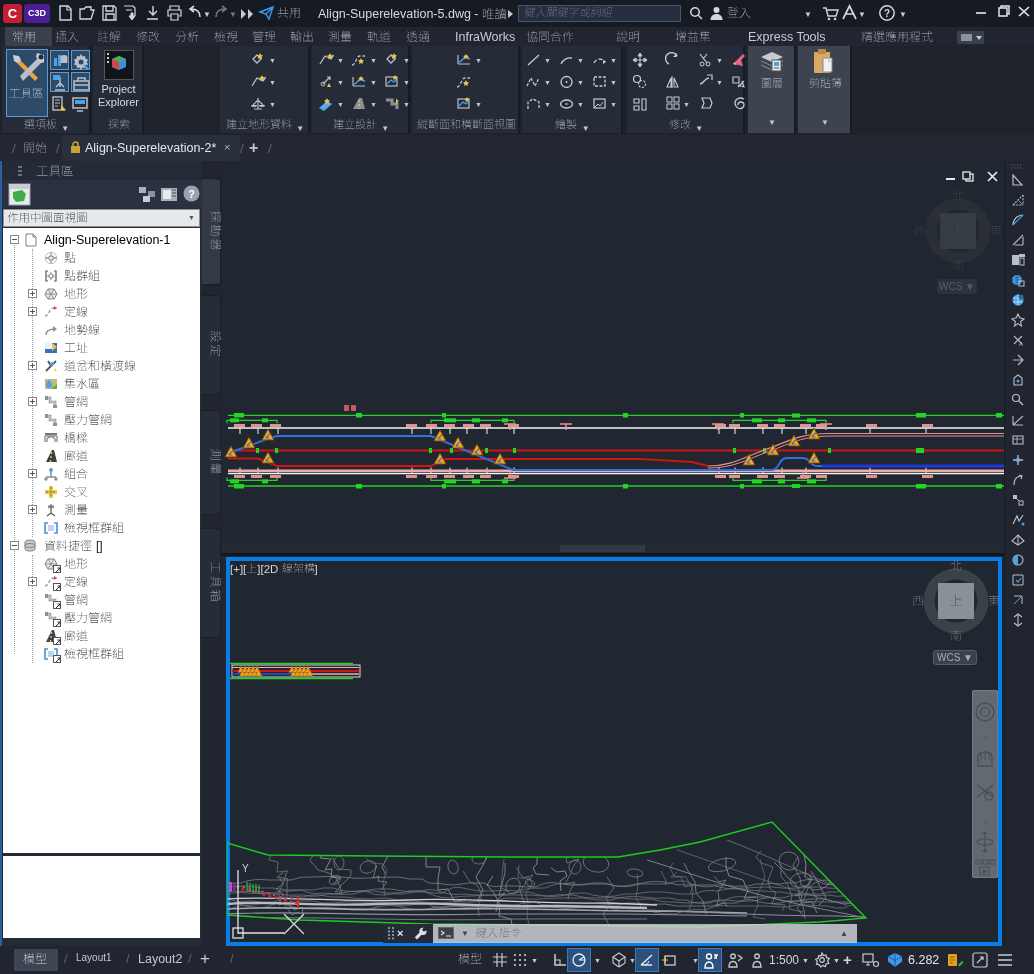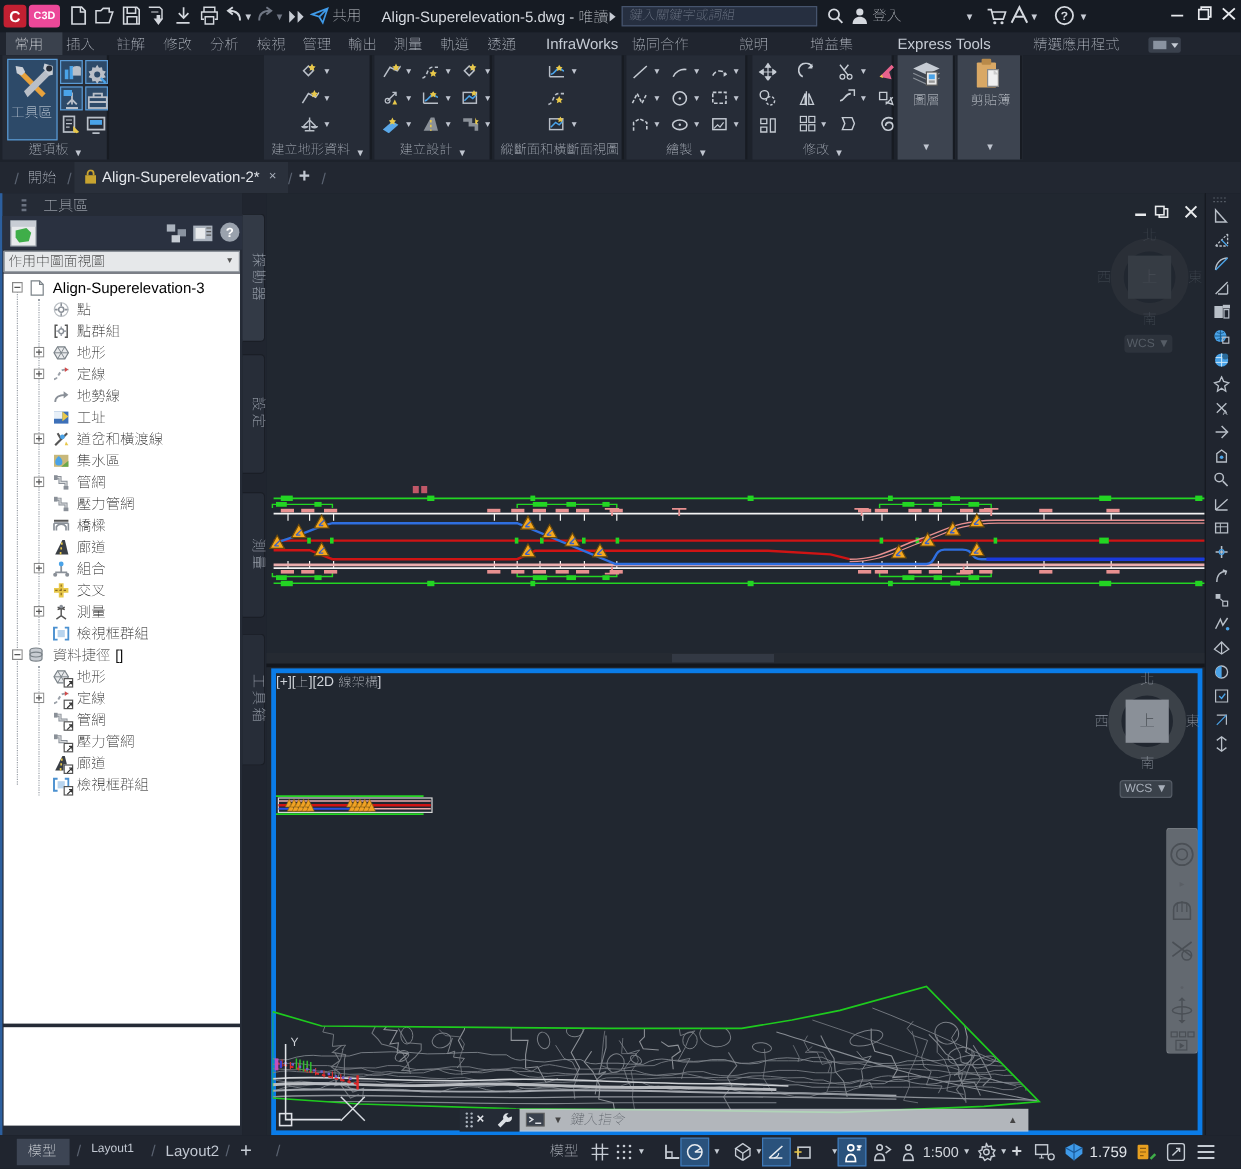"C3D" div.abs { background: #ec4899 -> #4c1d95 }
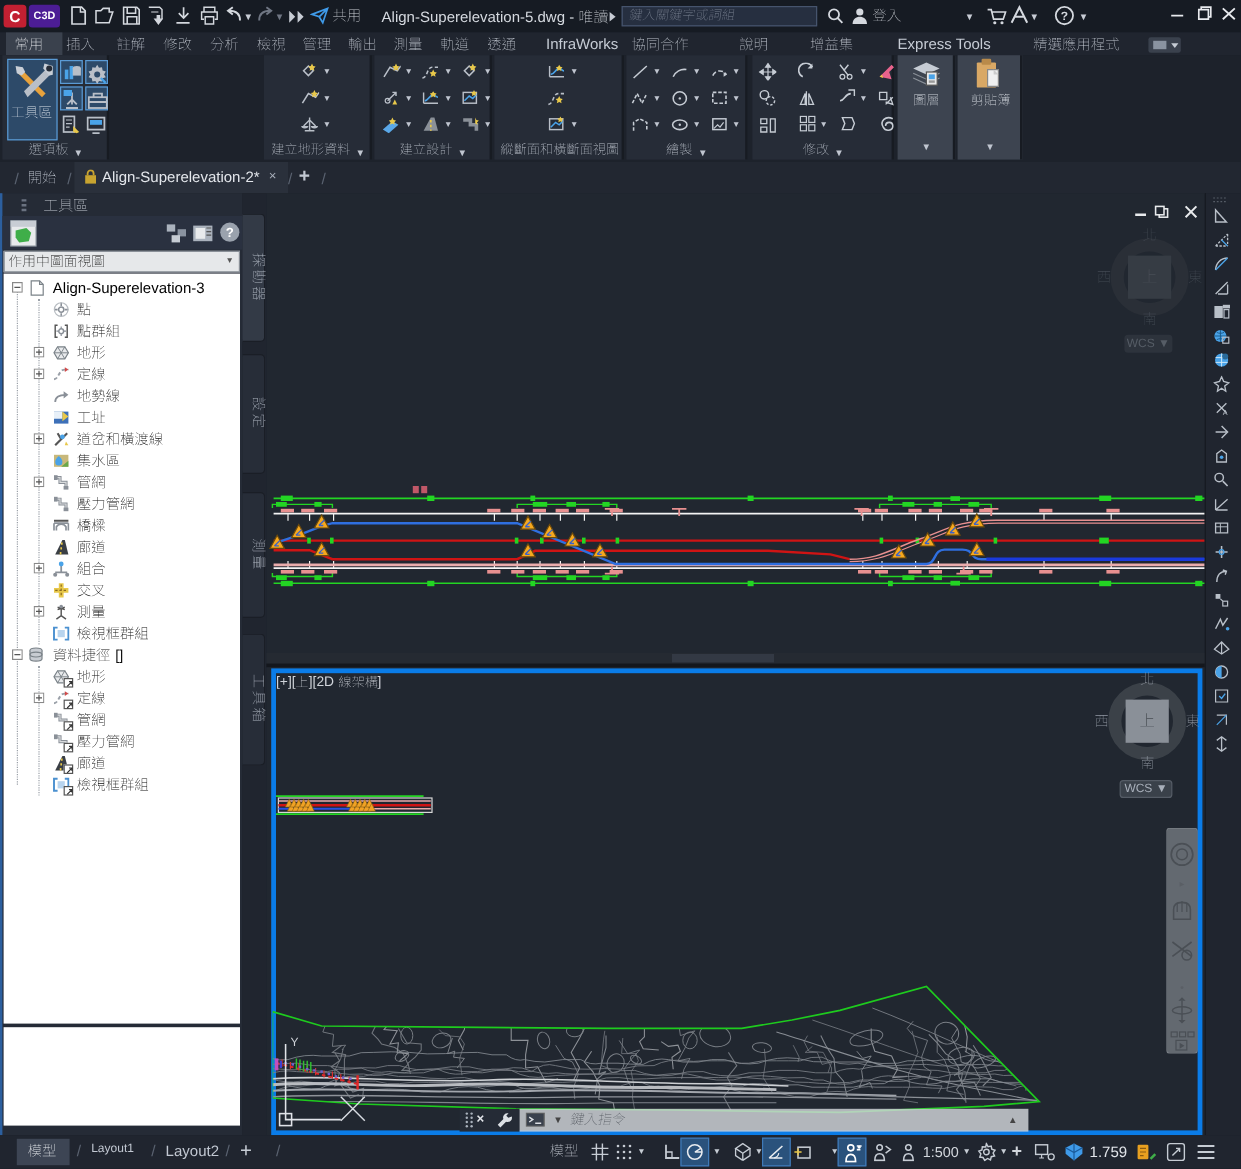"Project" div.abs { html: none -> <div> <div> <svg> <rect></rect> <rect></rect> <rect></rect> <path></path> <path></path> <path></path> </svg> </div> <div>Project<br>Explorer</div> <div><svg> <g> <use></use> <use></use> </g> </svg></div> </div> }
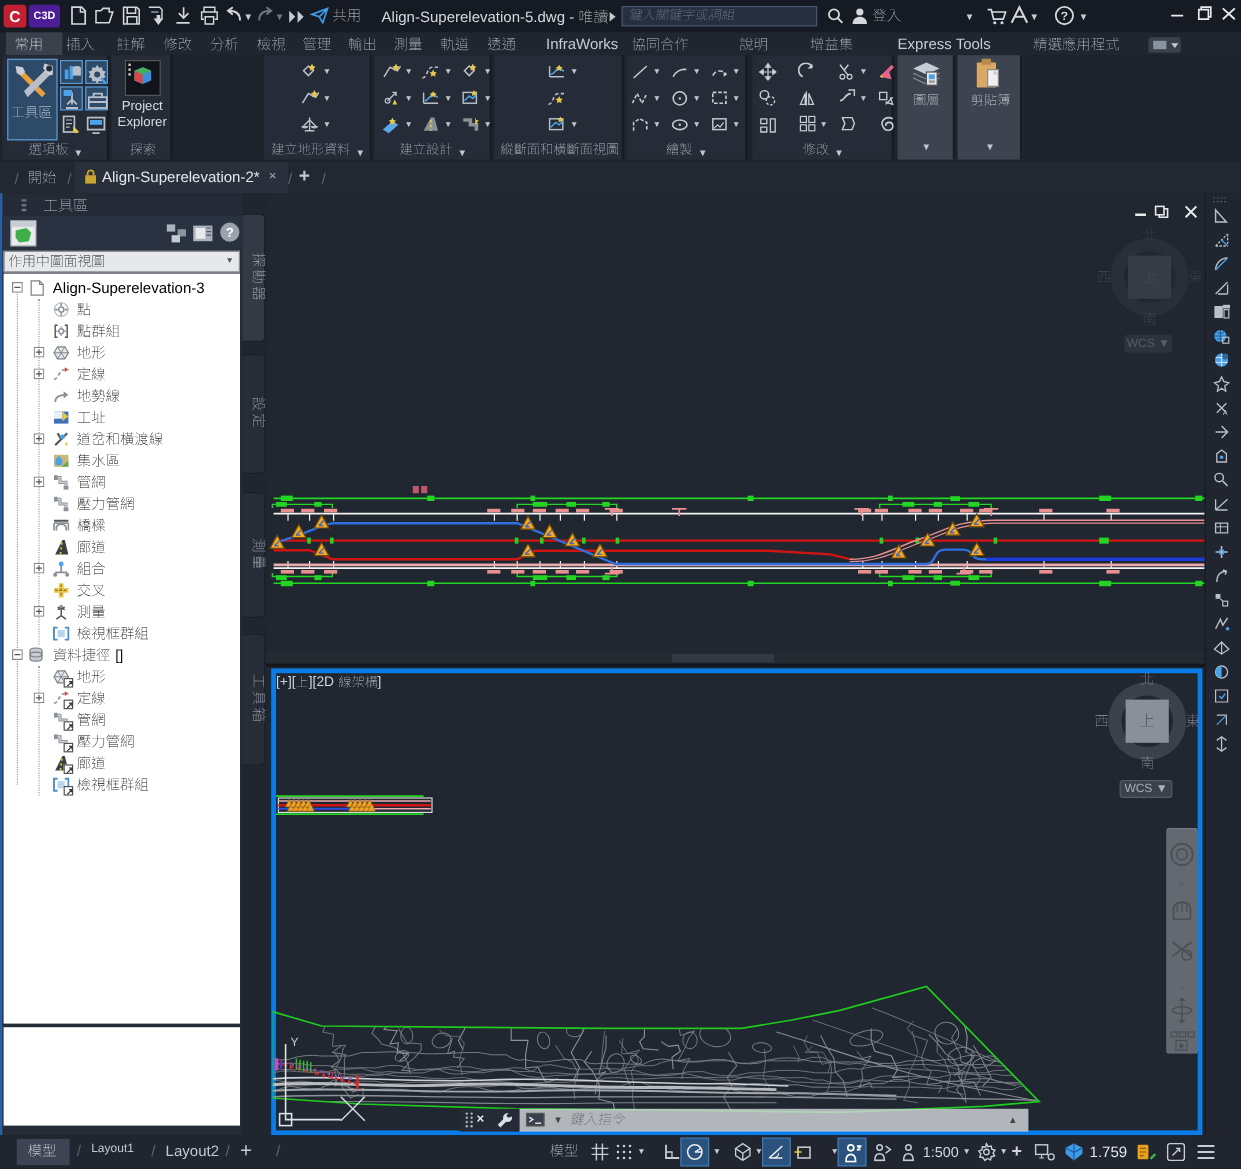"Align-Superelevation-3" div.abs { text: Align-Superelevation-3 -> Align-Superelevation-1 }
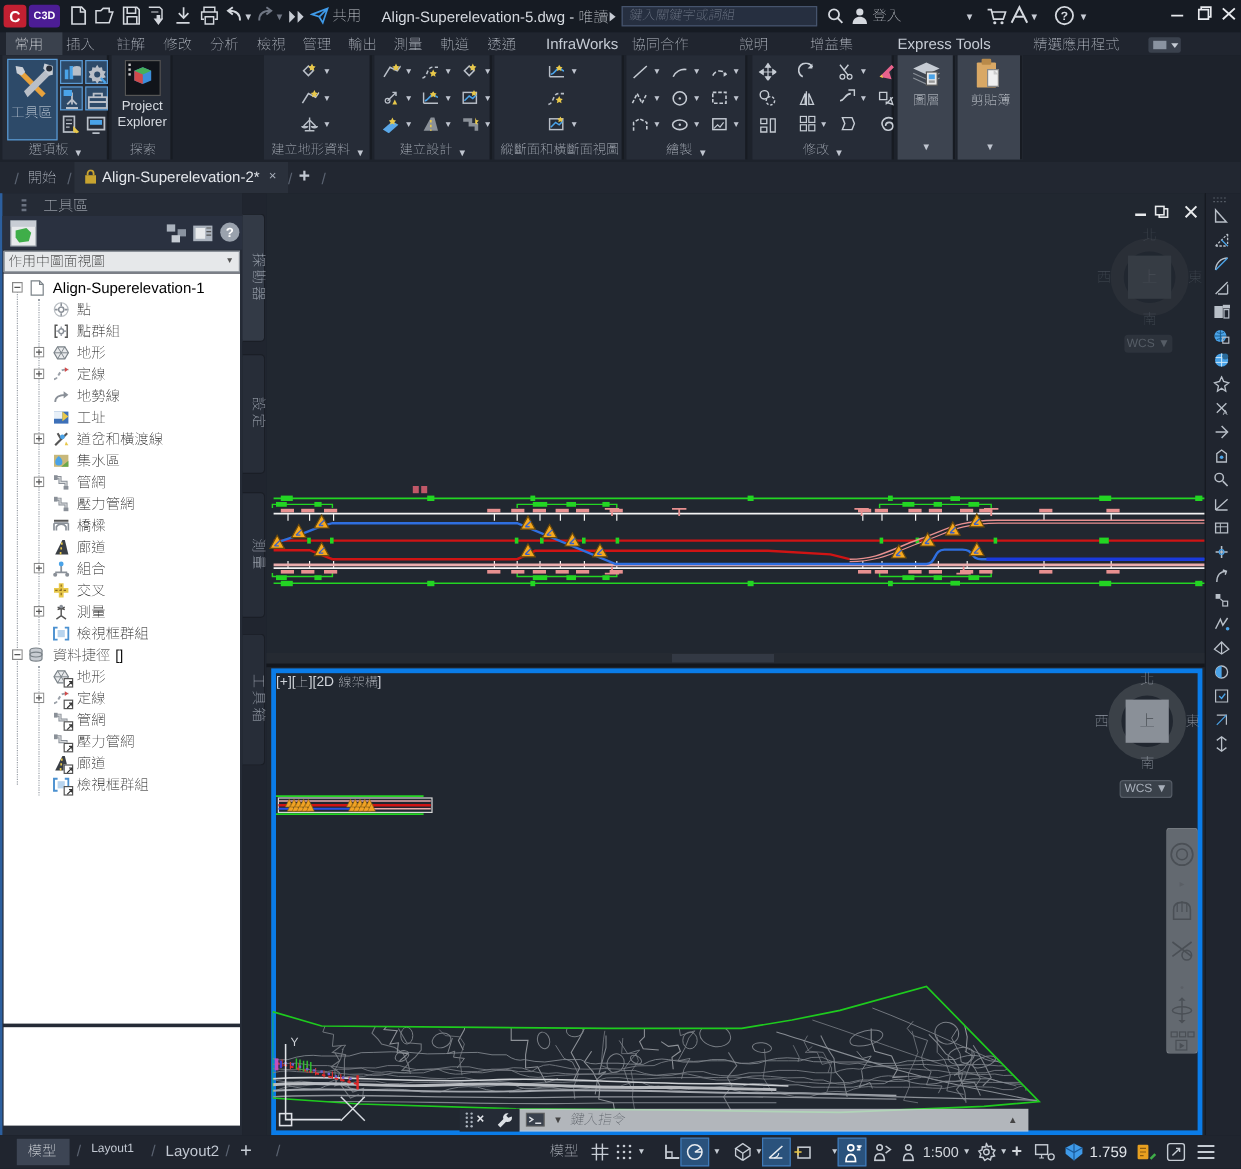"1.759" div.abs { text: 1.759 -> 6.282 }
